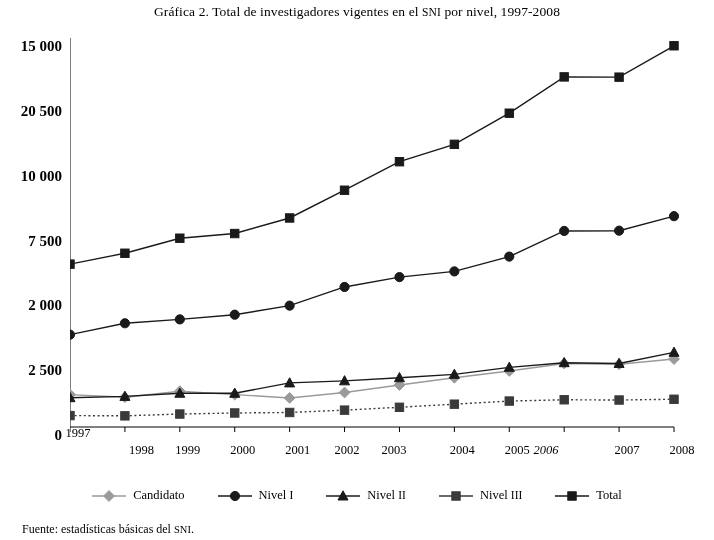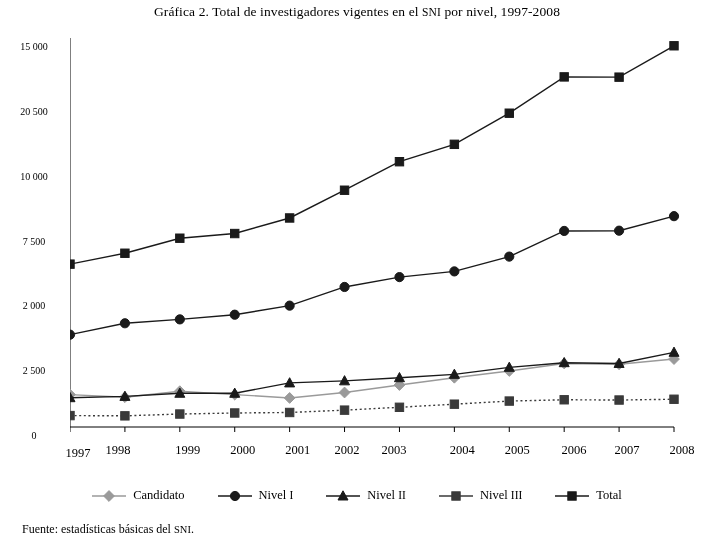"15 000" .y-tick-label { font-size: 10px -> 15px; font-weight: none -> bold; text-align: center -> right }
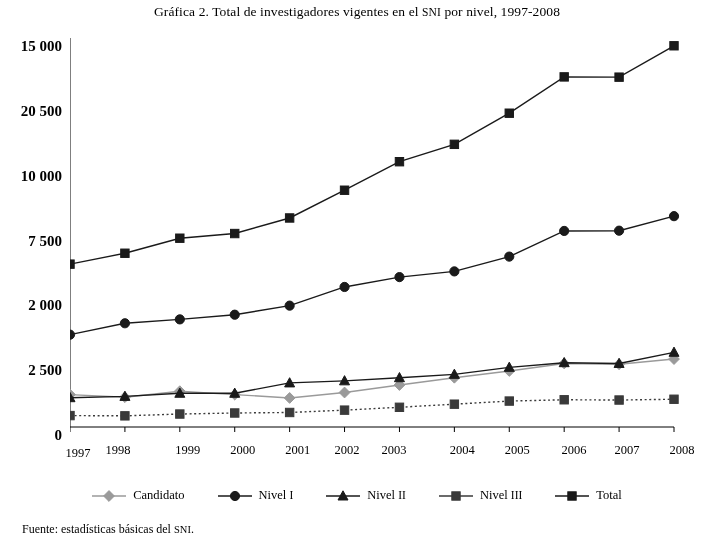"1997" div.x-tick-label { top: 416px -> 396px }
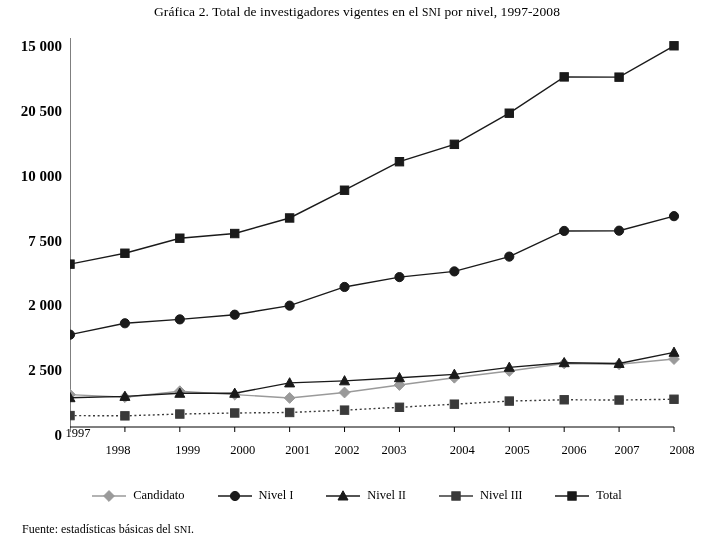"1998" div.x-tick-label { left: 48px -> 61px; text-align: none -> right }
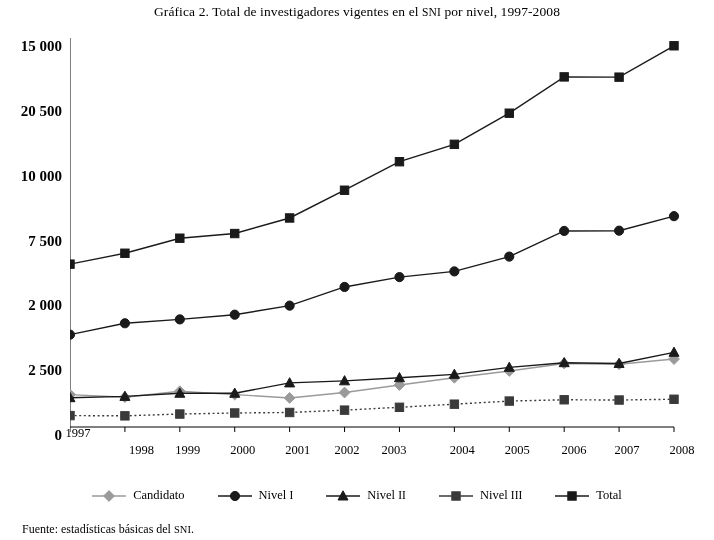"2006" div.x-tick-label { font-style: none -> italic; left: 504px -> 476px }
